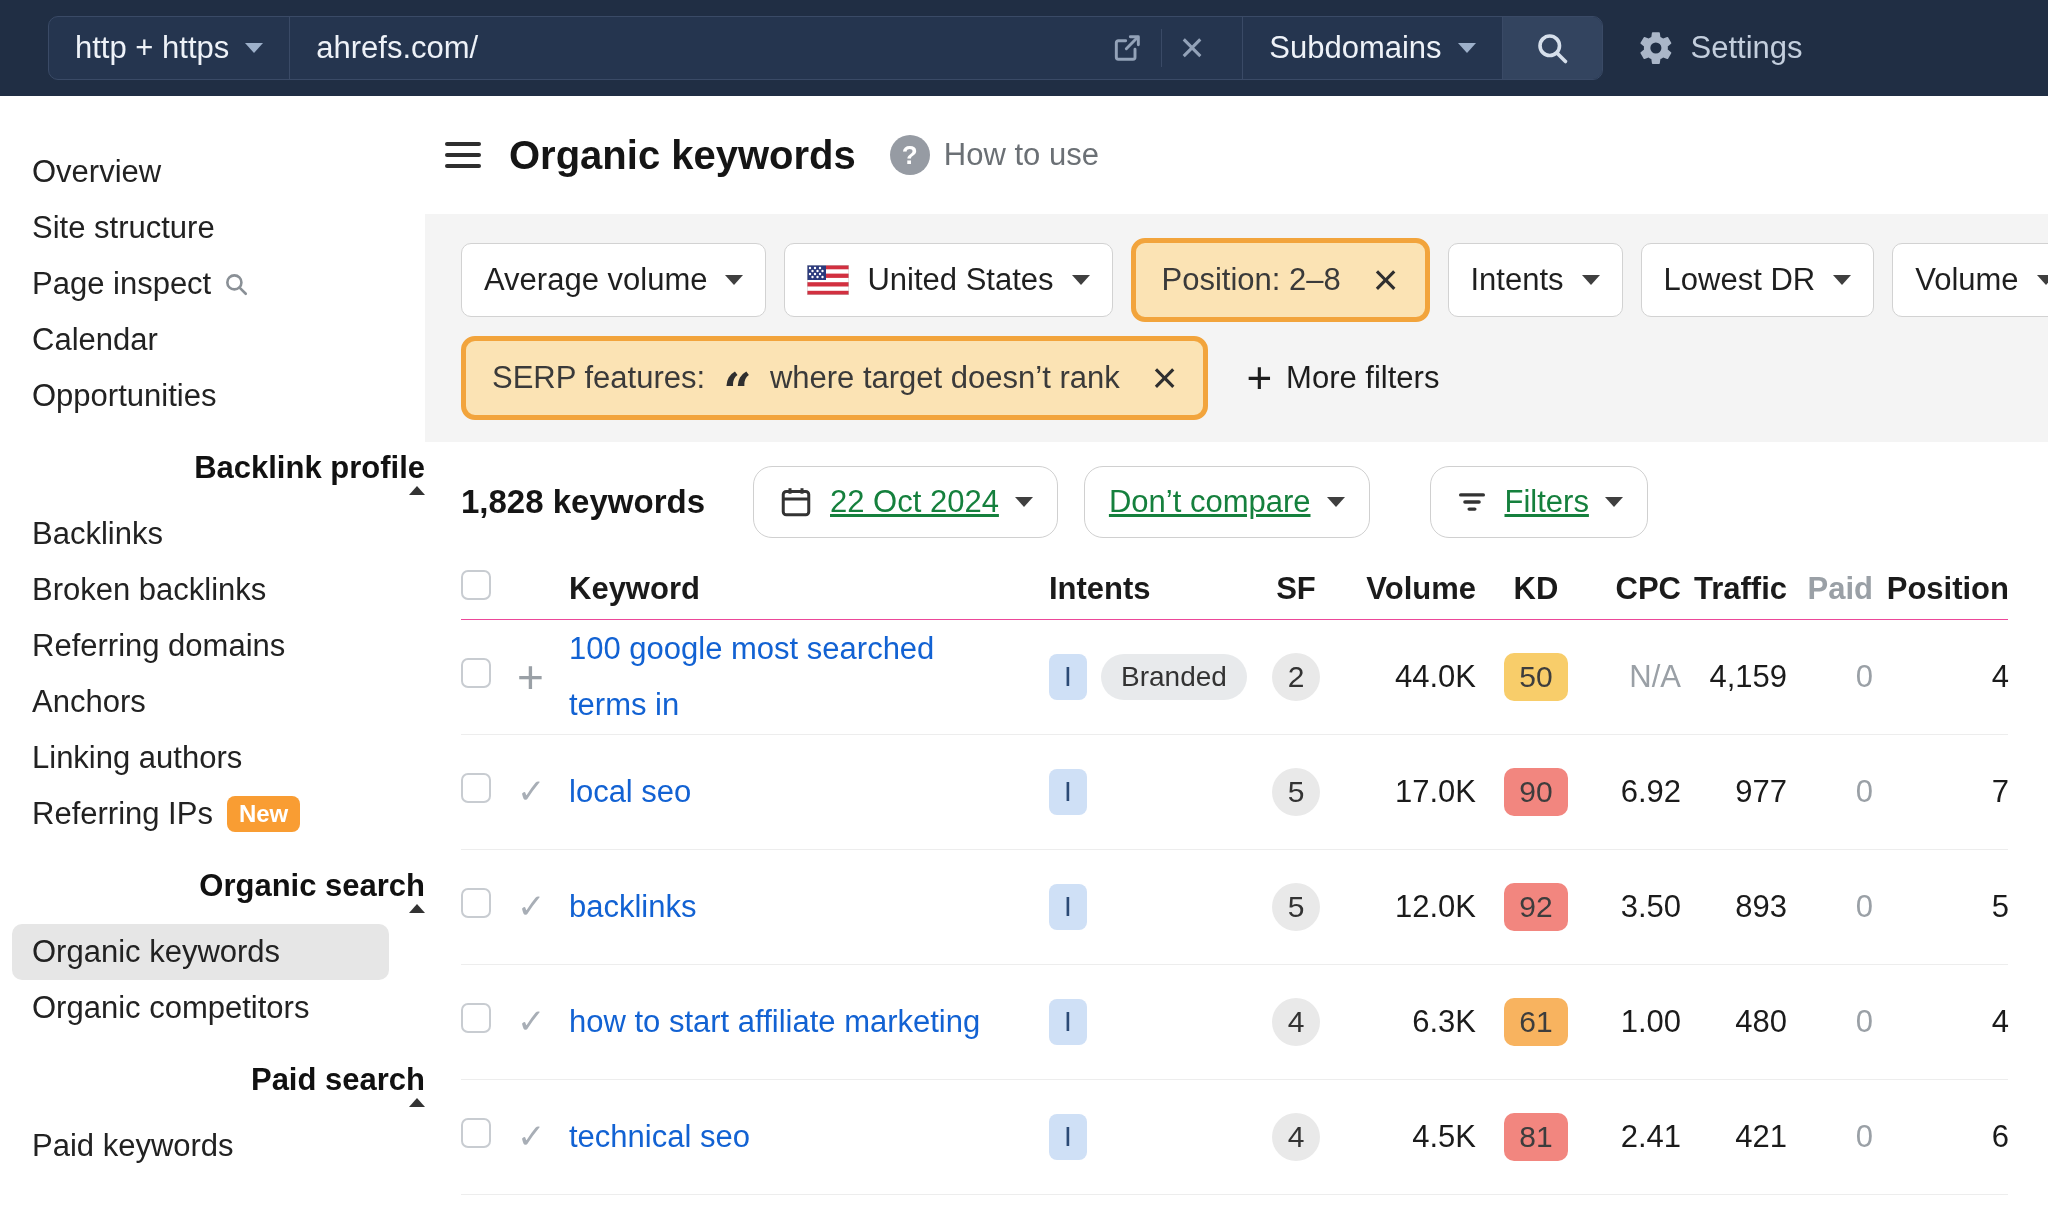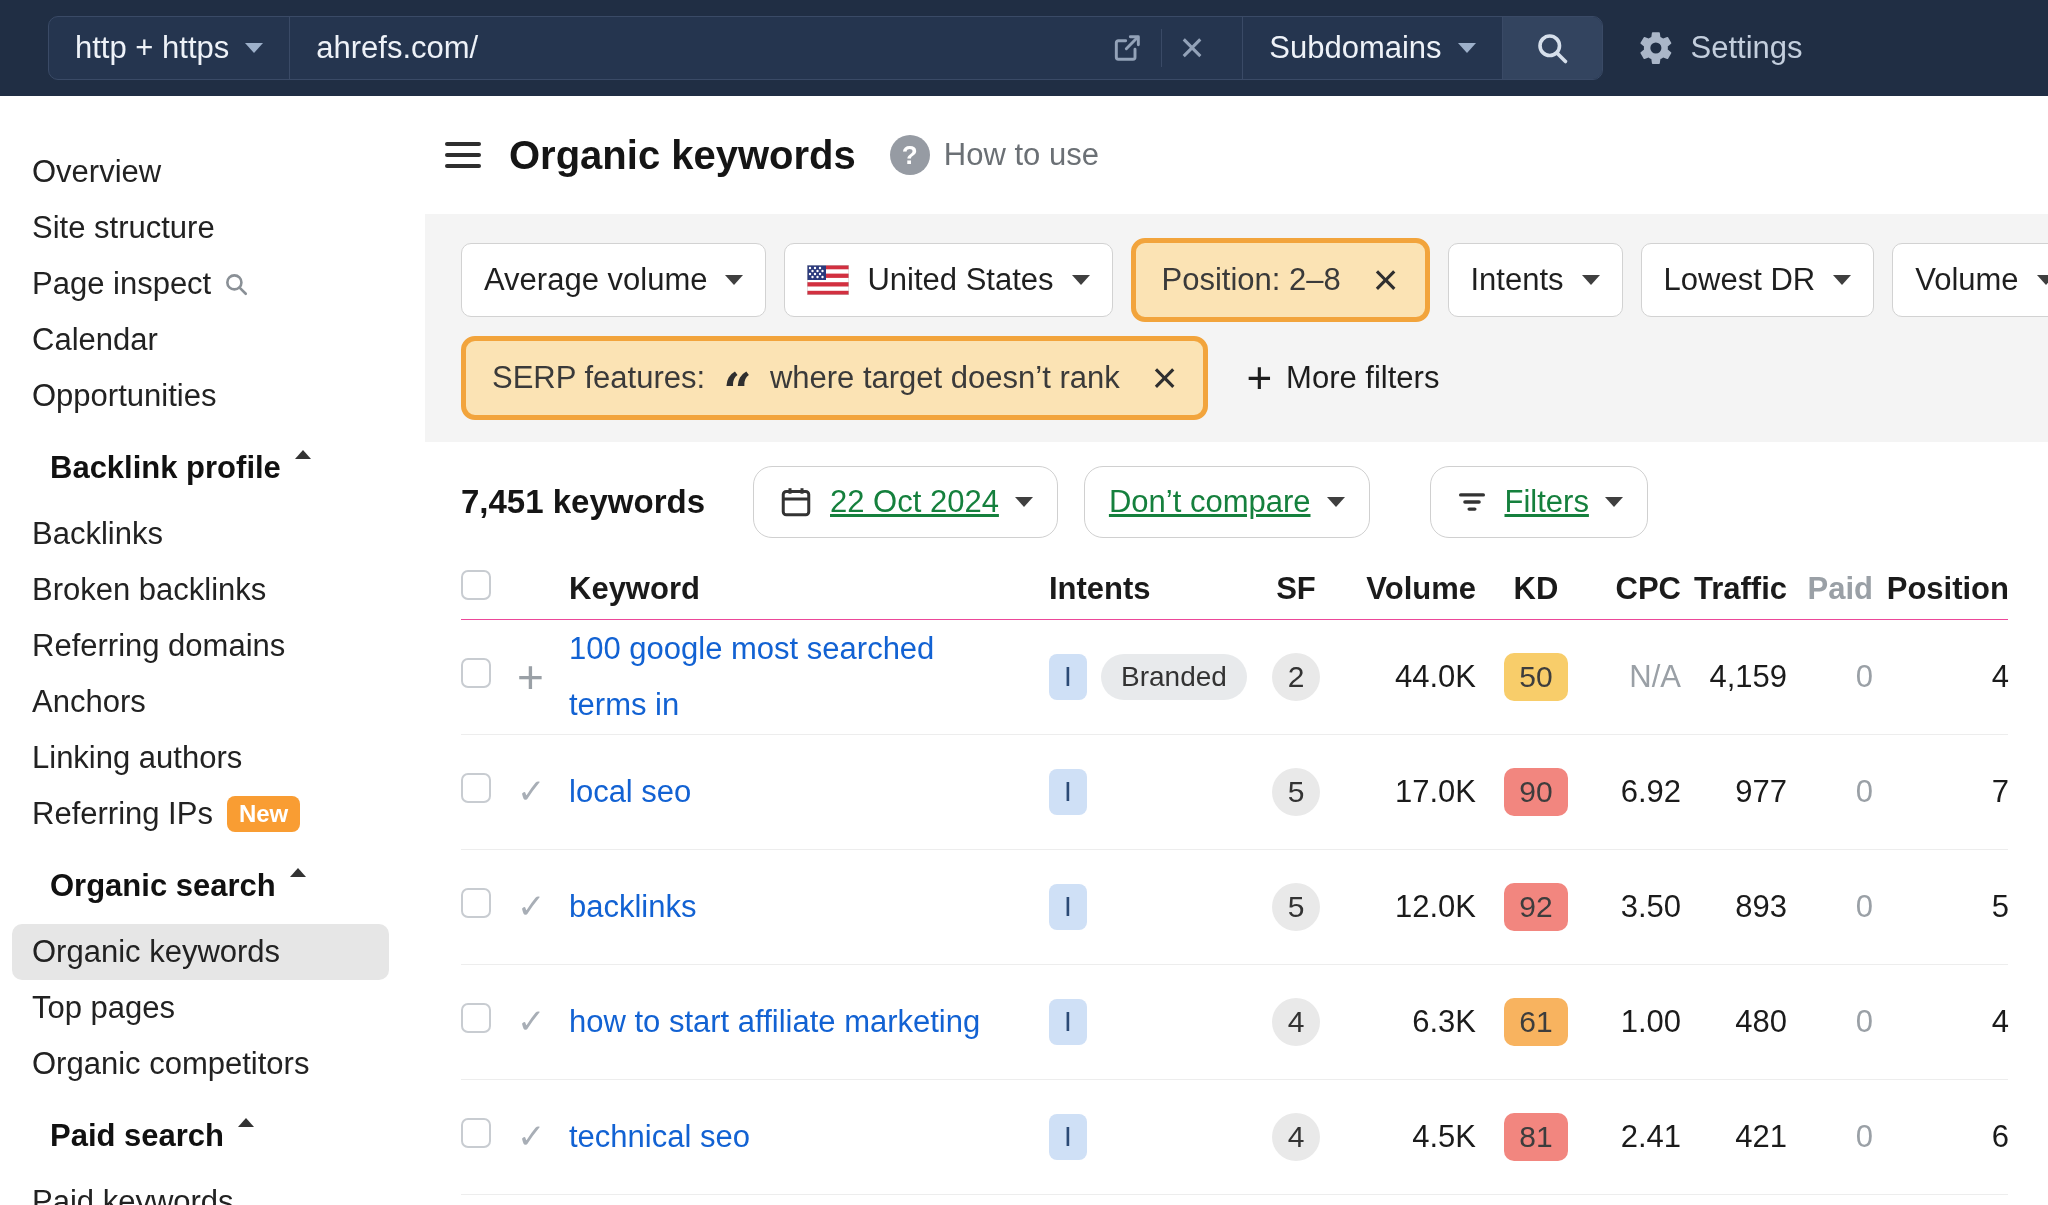"Backlink profile" .nav-section { align-items: flex-start -> flex-end; flex-direction: none -> column; padding-left: 50px -> 32px }
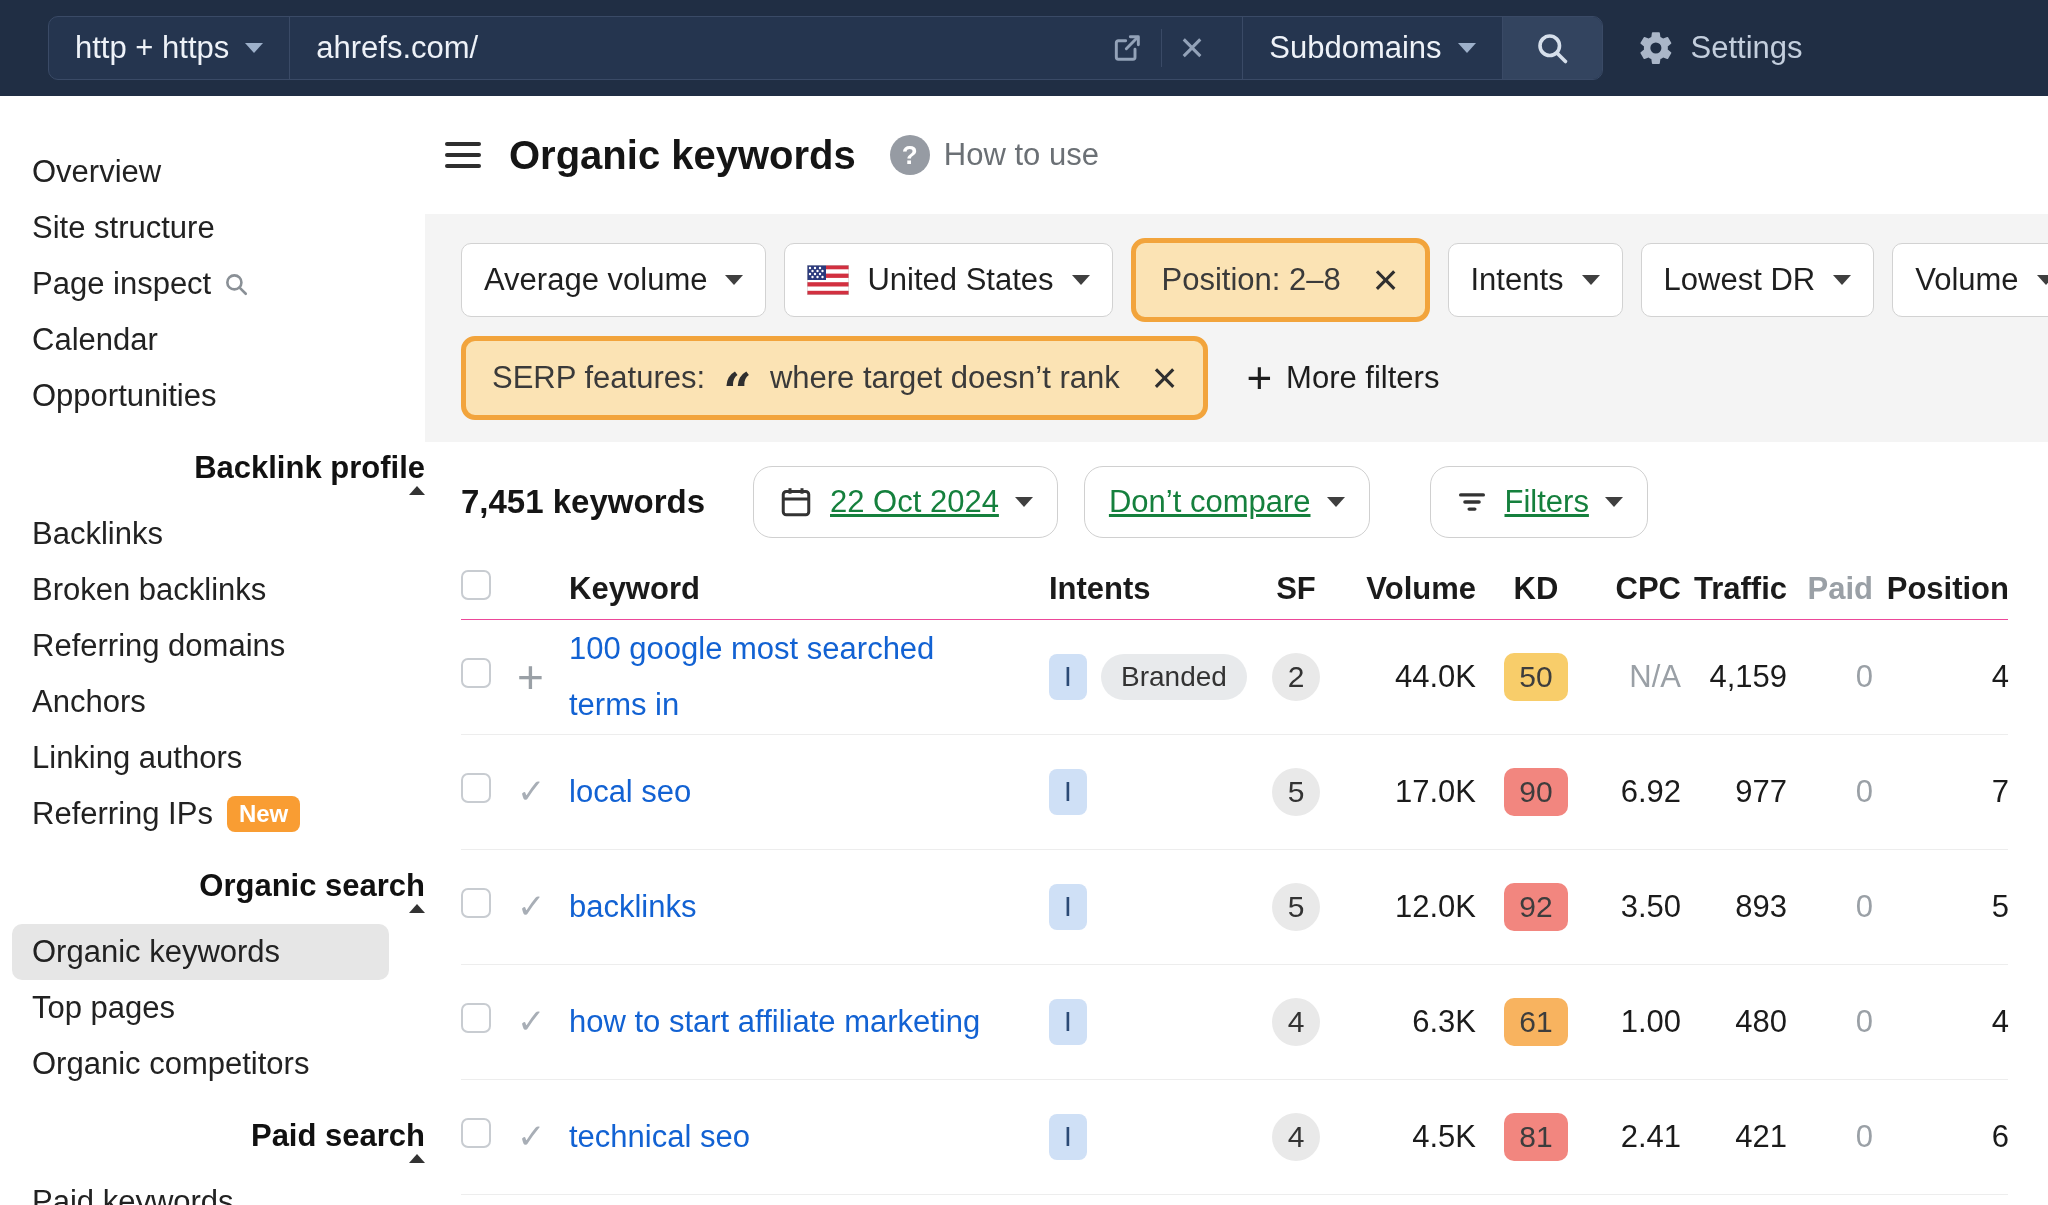"7,451 keywords" div.kw-count { text: 7,451 -> 1,828 }
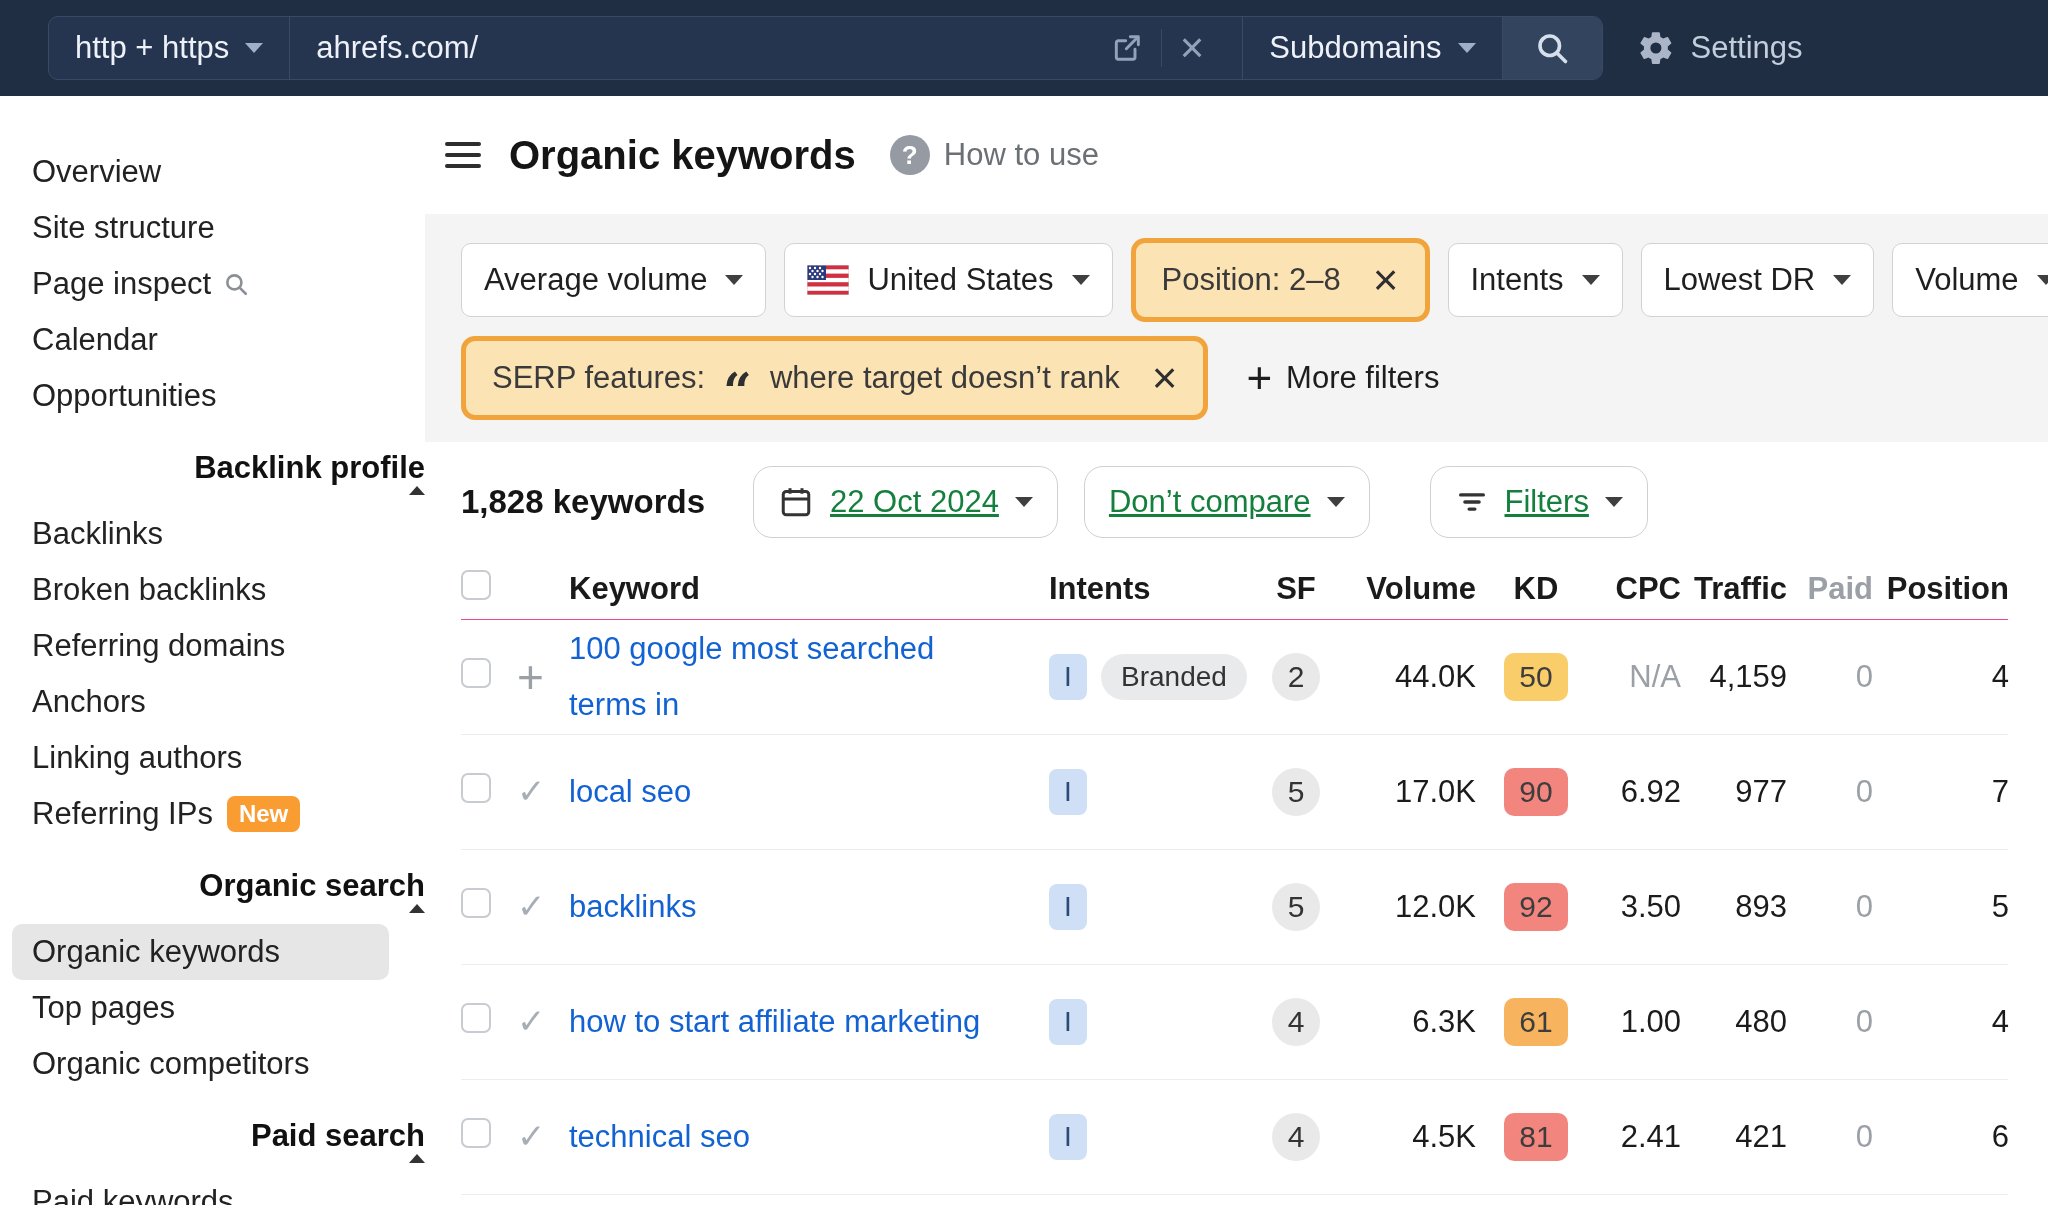"Top pages" div.nav-item { html: <div> <span>Top pages</span> </div> -> none }
